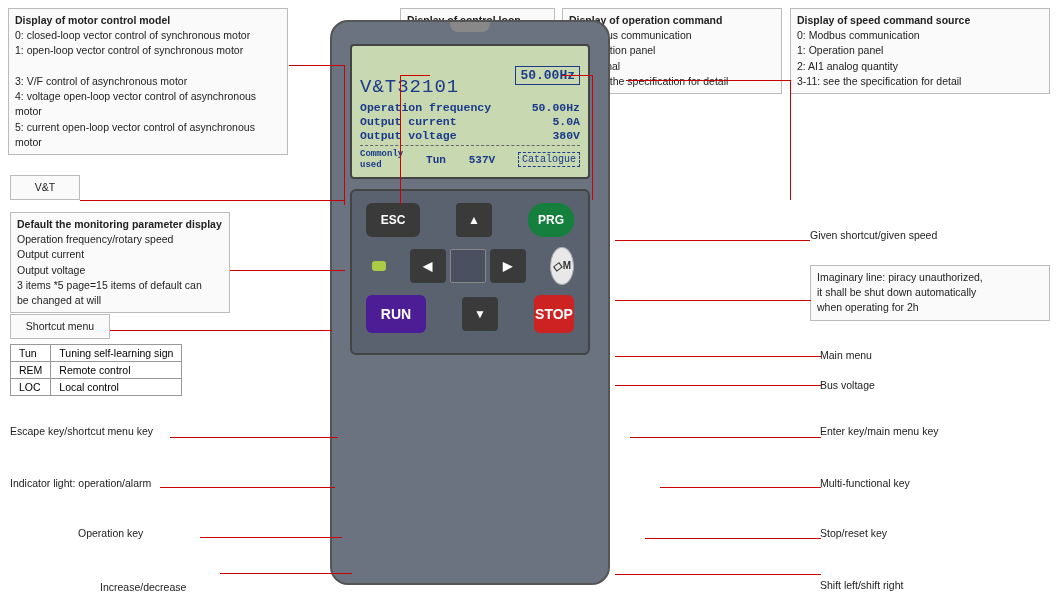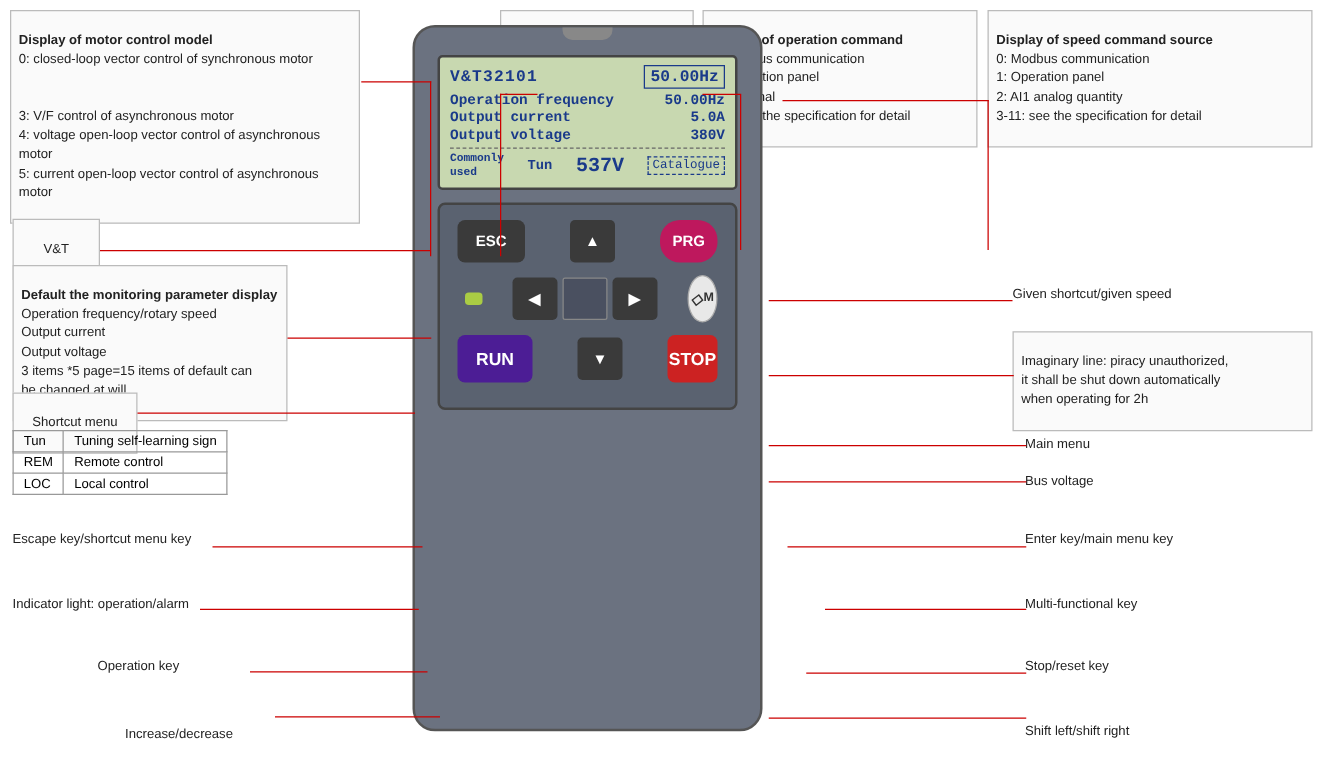"Display of motor control model" .note-box { padding: 16px 6px -> 4px 6px }
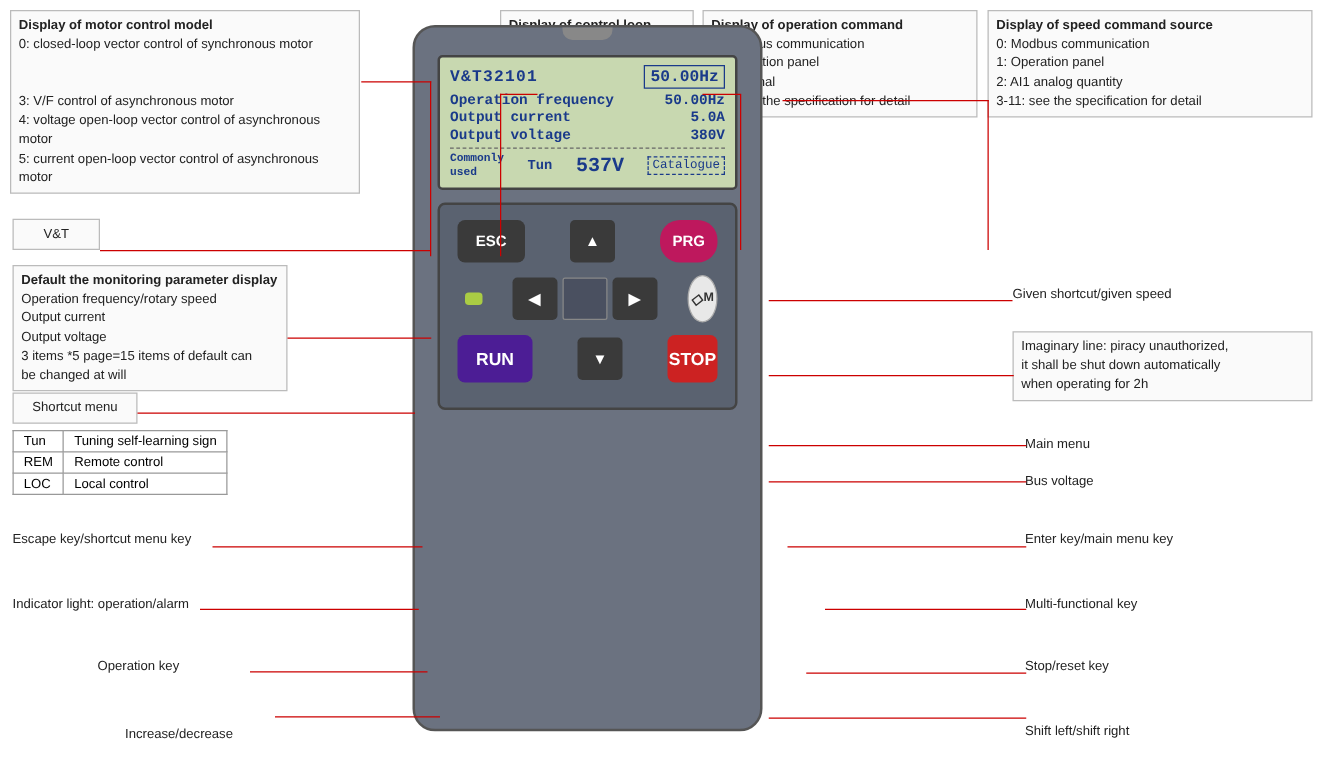"1: open-loop vector control of" span { html: none -> <span>1: open-loop vector control of synchronous motor</span> }
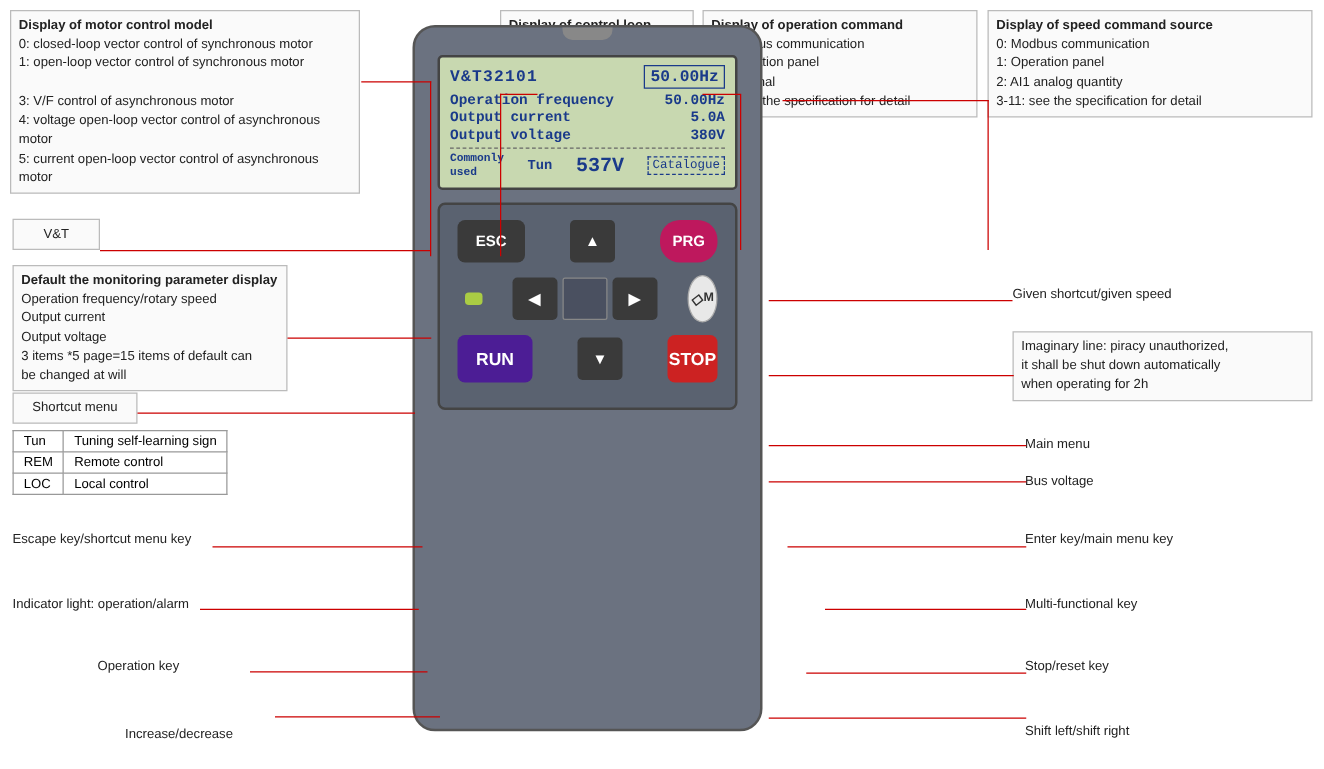"V&T32101" .screen-model { font-size: 13px -> 19px; font-weight: bold -> normal; margin-top: none -> 24px }
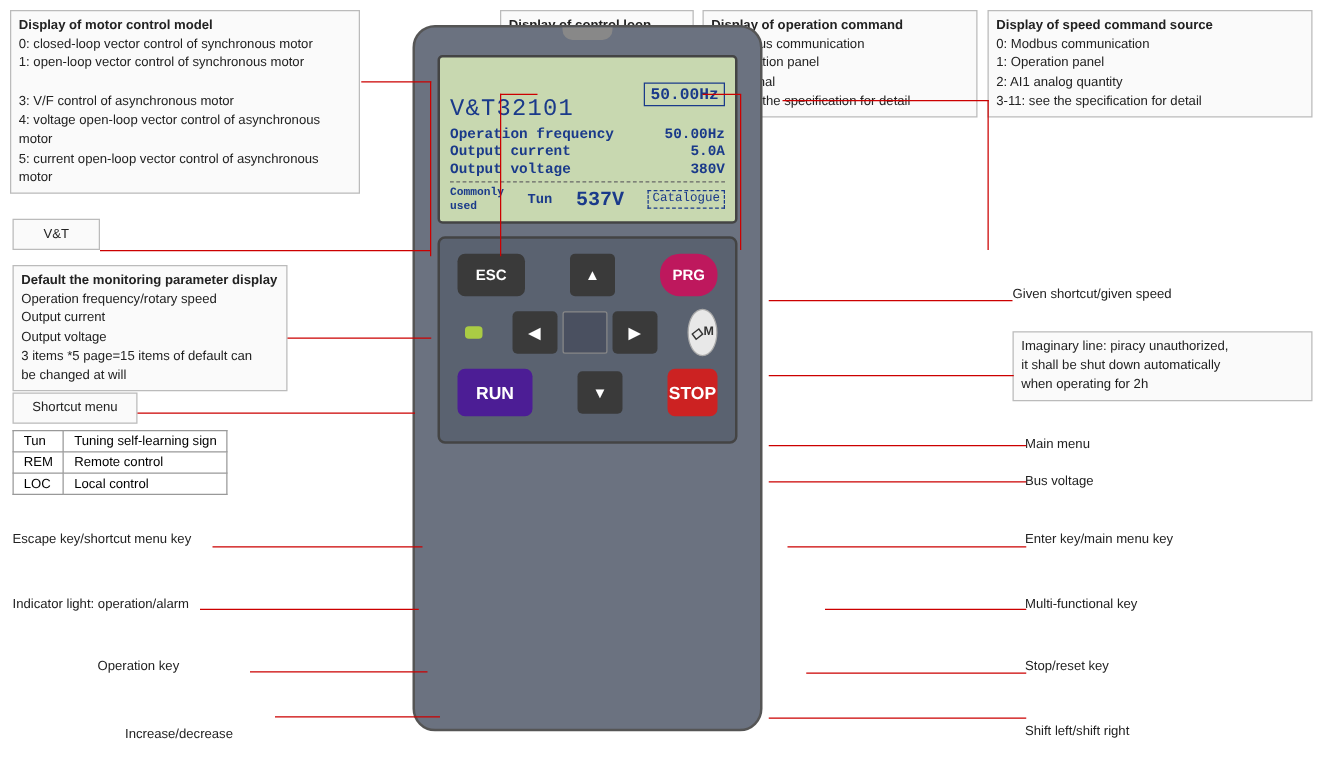"537V" .screen-bus { font-size: 16px -> 11px }
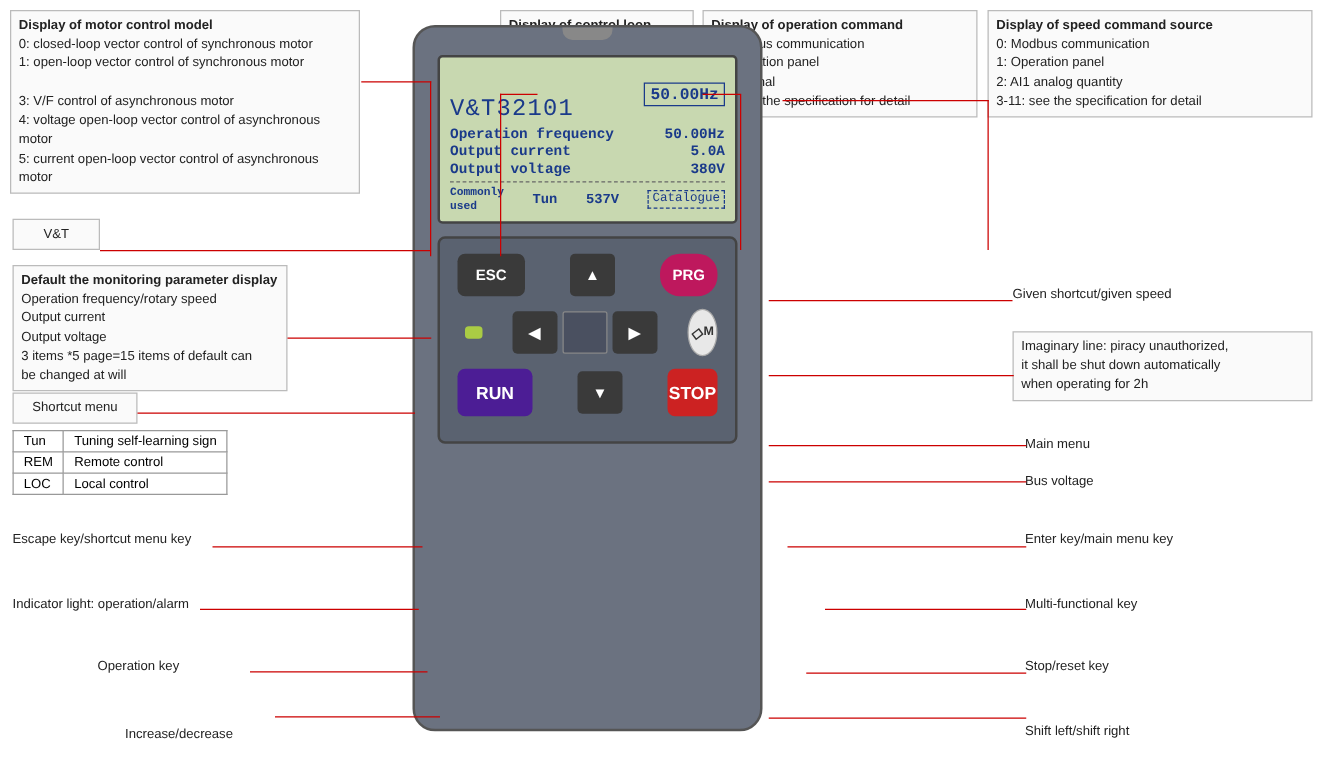"PRG" .btn-prg { background: #be185d -> #15803d }
